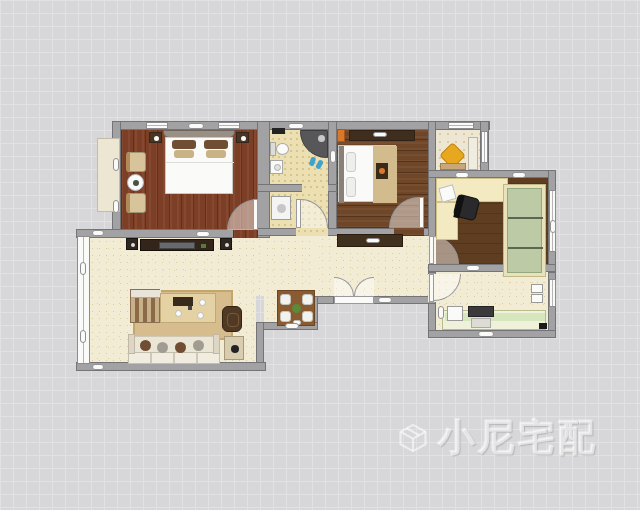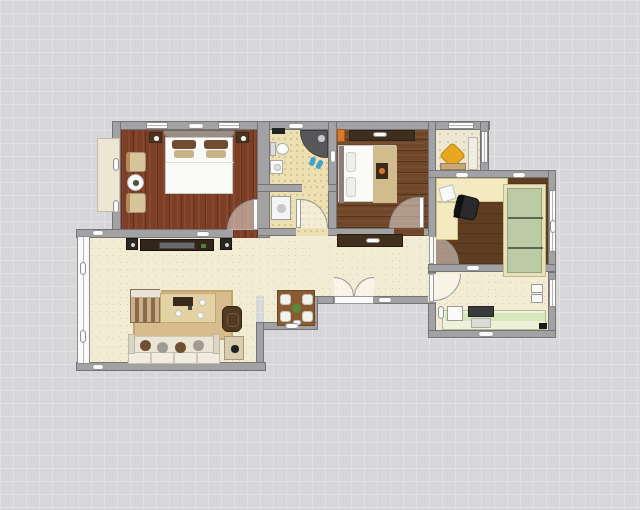"小尼宅配" div { html: none -> <div> <svg> <path></path> <path></path> <path></path> <path></path> </svg> <span>小尼宅配</span> </div> }
